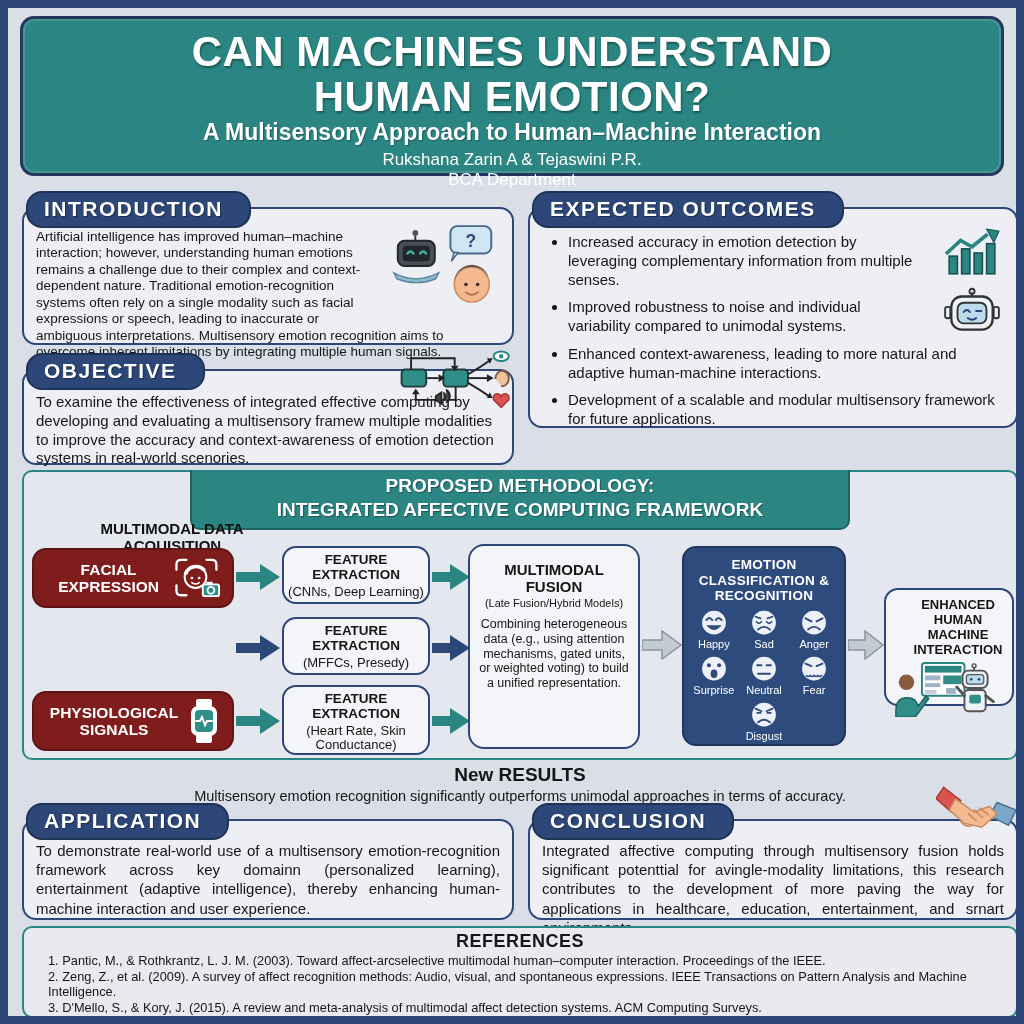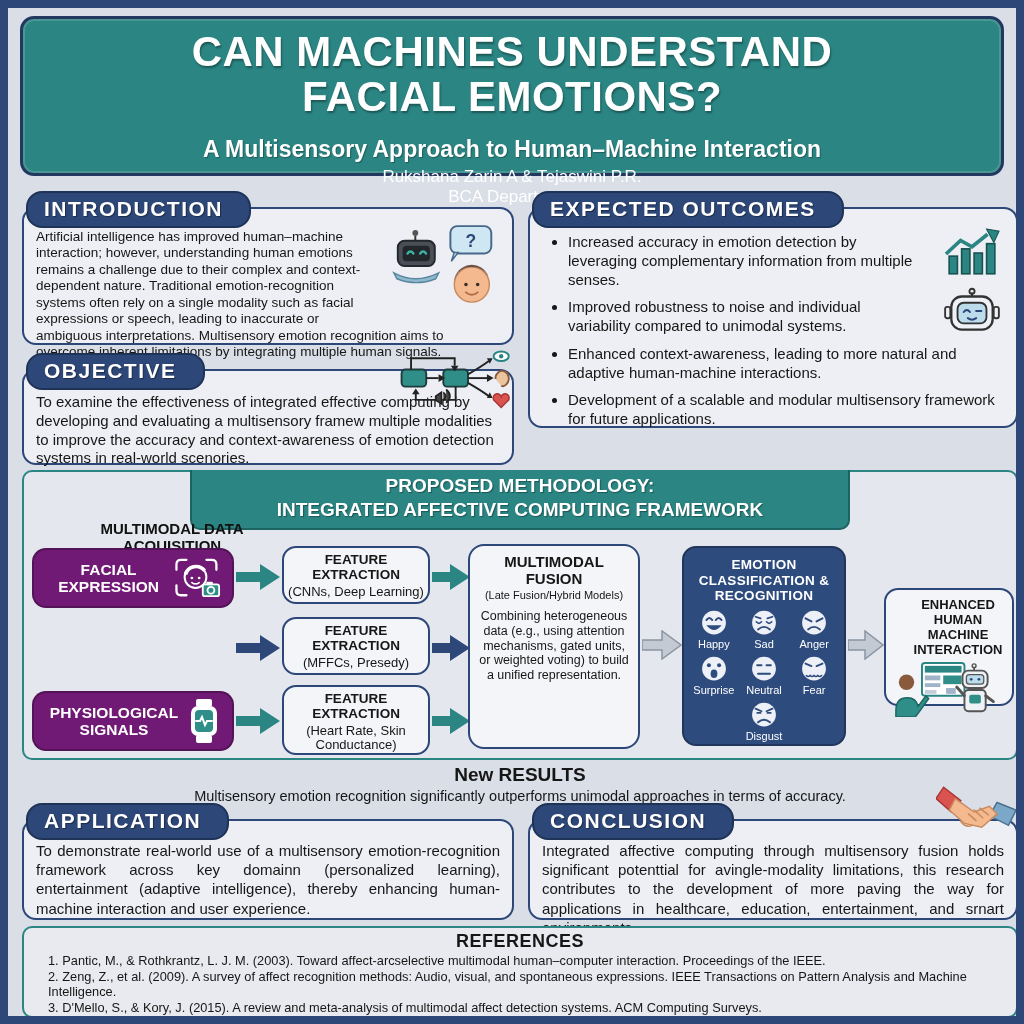"FACIAL EMOTIONS?" div.t2 { text: FACIAL EMOTIONS -> HUMAN EMOTION }
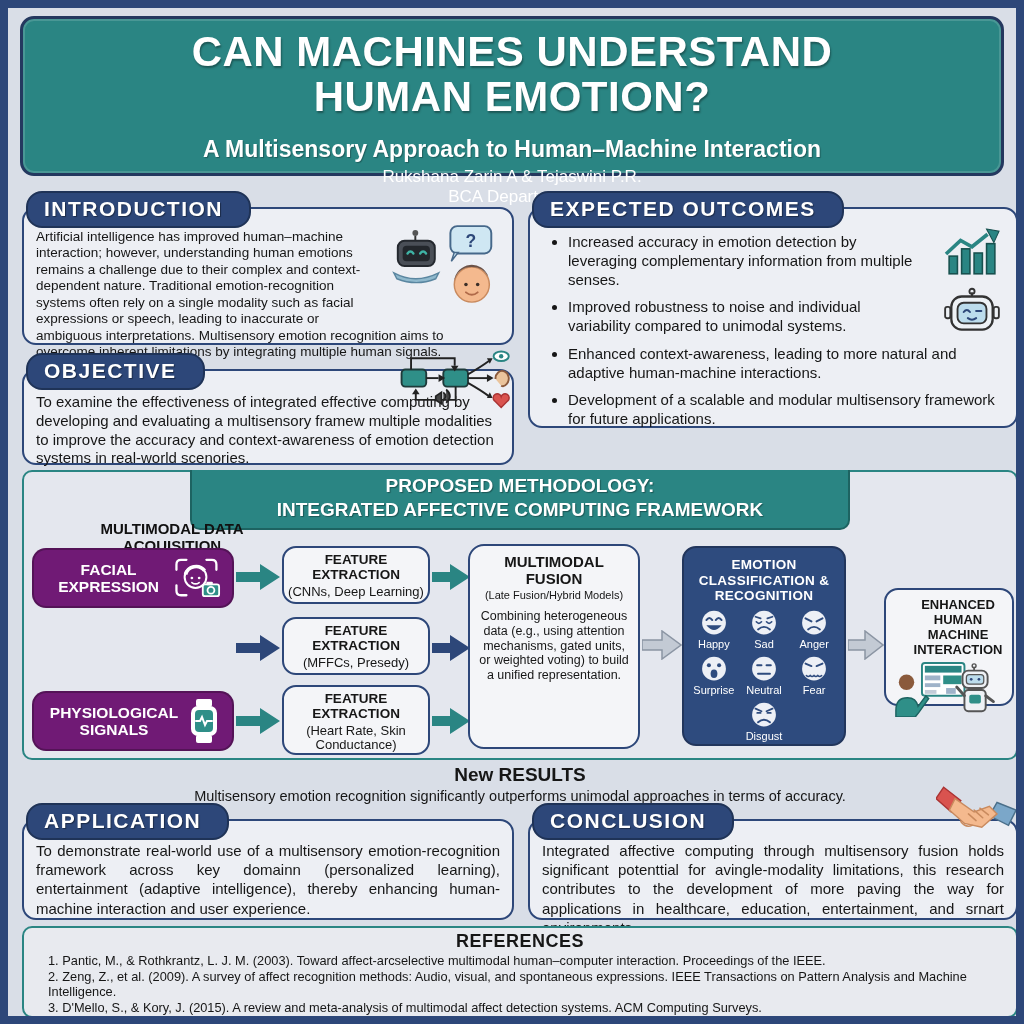"A Multisensory Approach to Human–Machine" .hdr .sub { margin-top: 17px -> 0 }
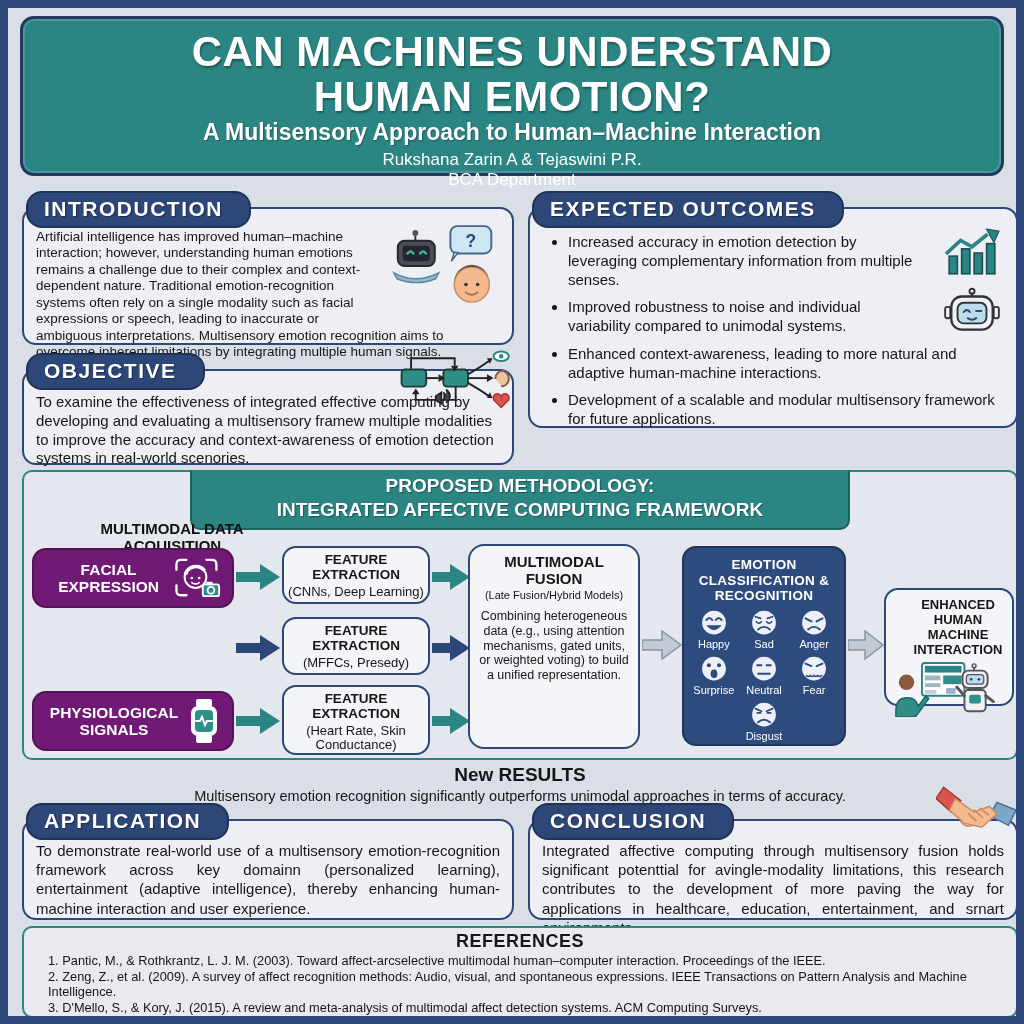"FACIAL EXPRESSION" .teal-bg { background: #701a75 -> #7f1d1d }
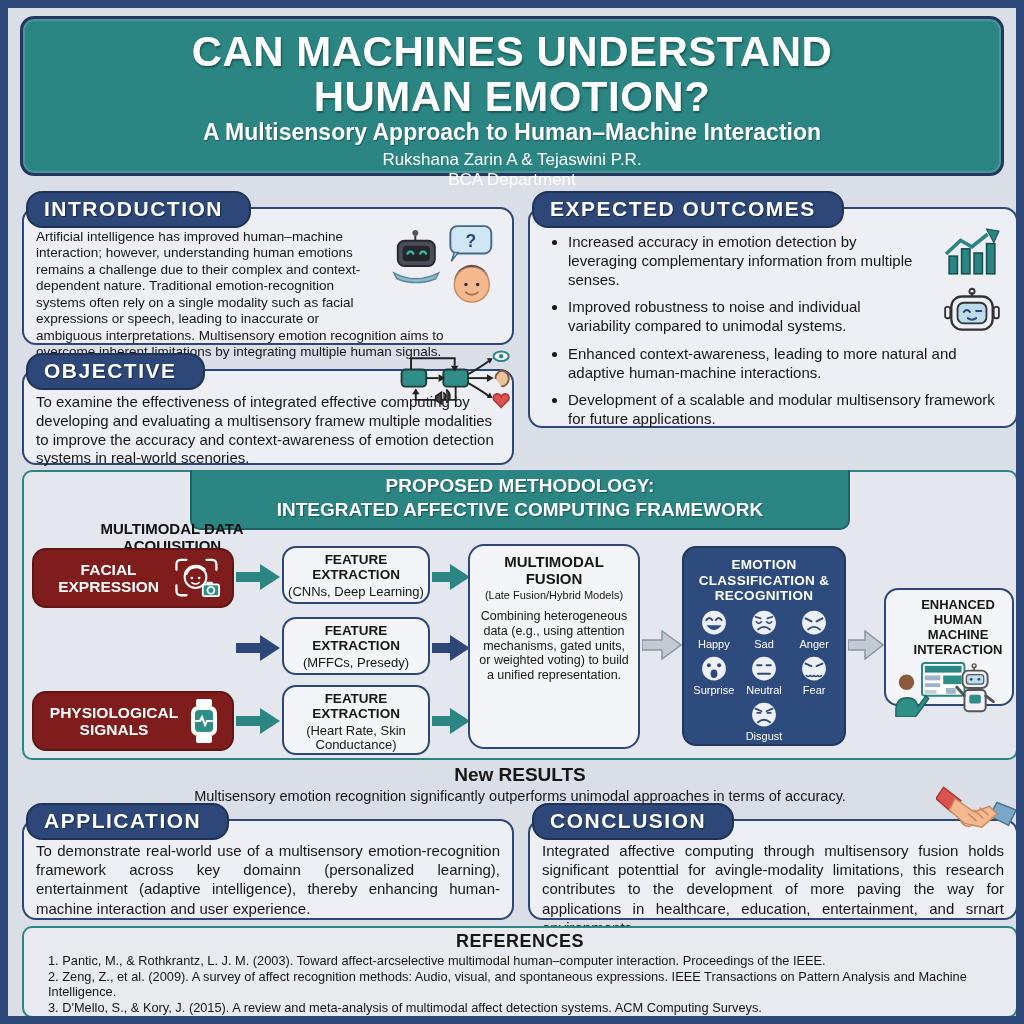"MULTIMODAL FUSION" .fusion { padding: 8px 7px -> 16px 7px }
